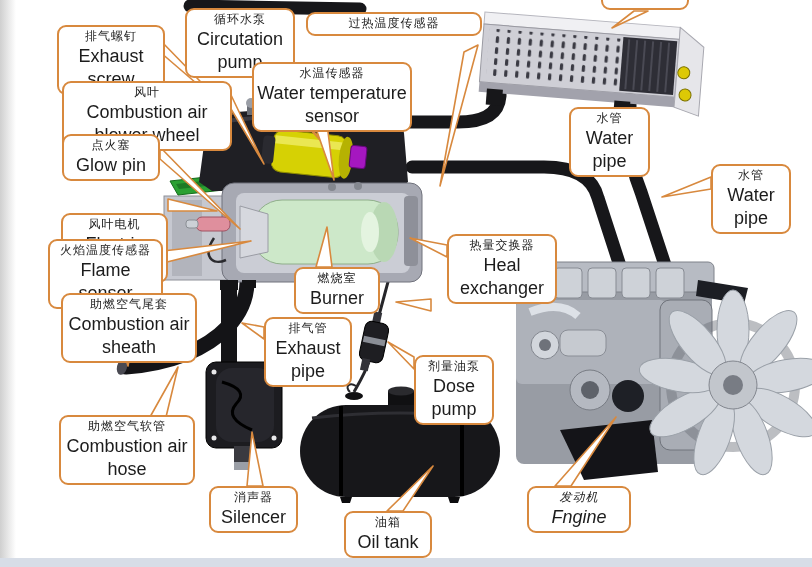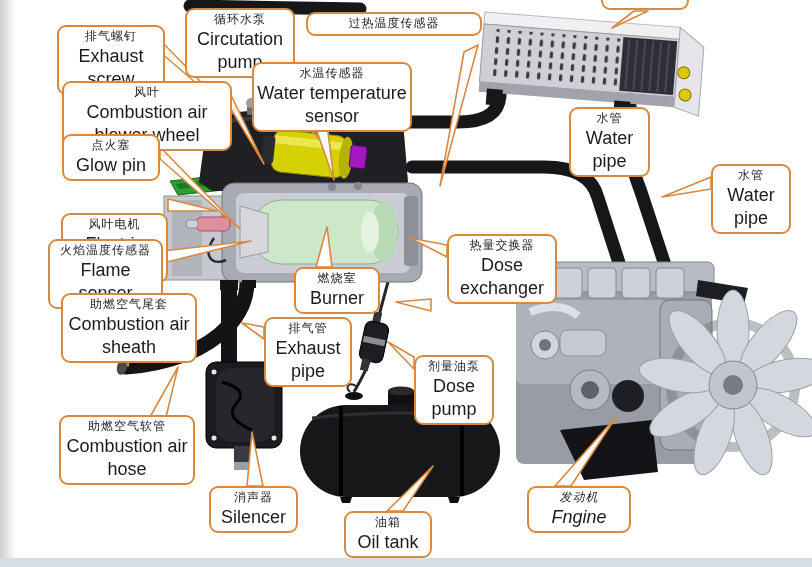"Dose exchanger" span.en { text: Dose -> Heal }
